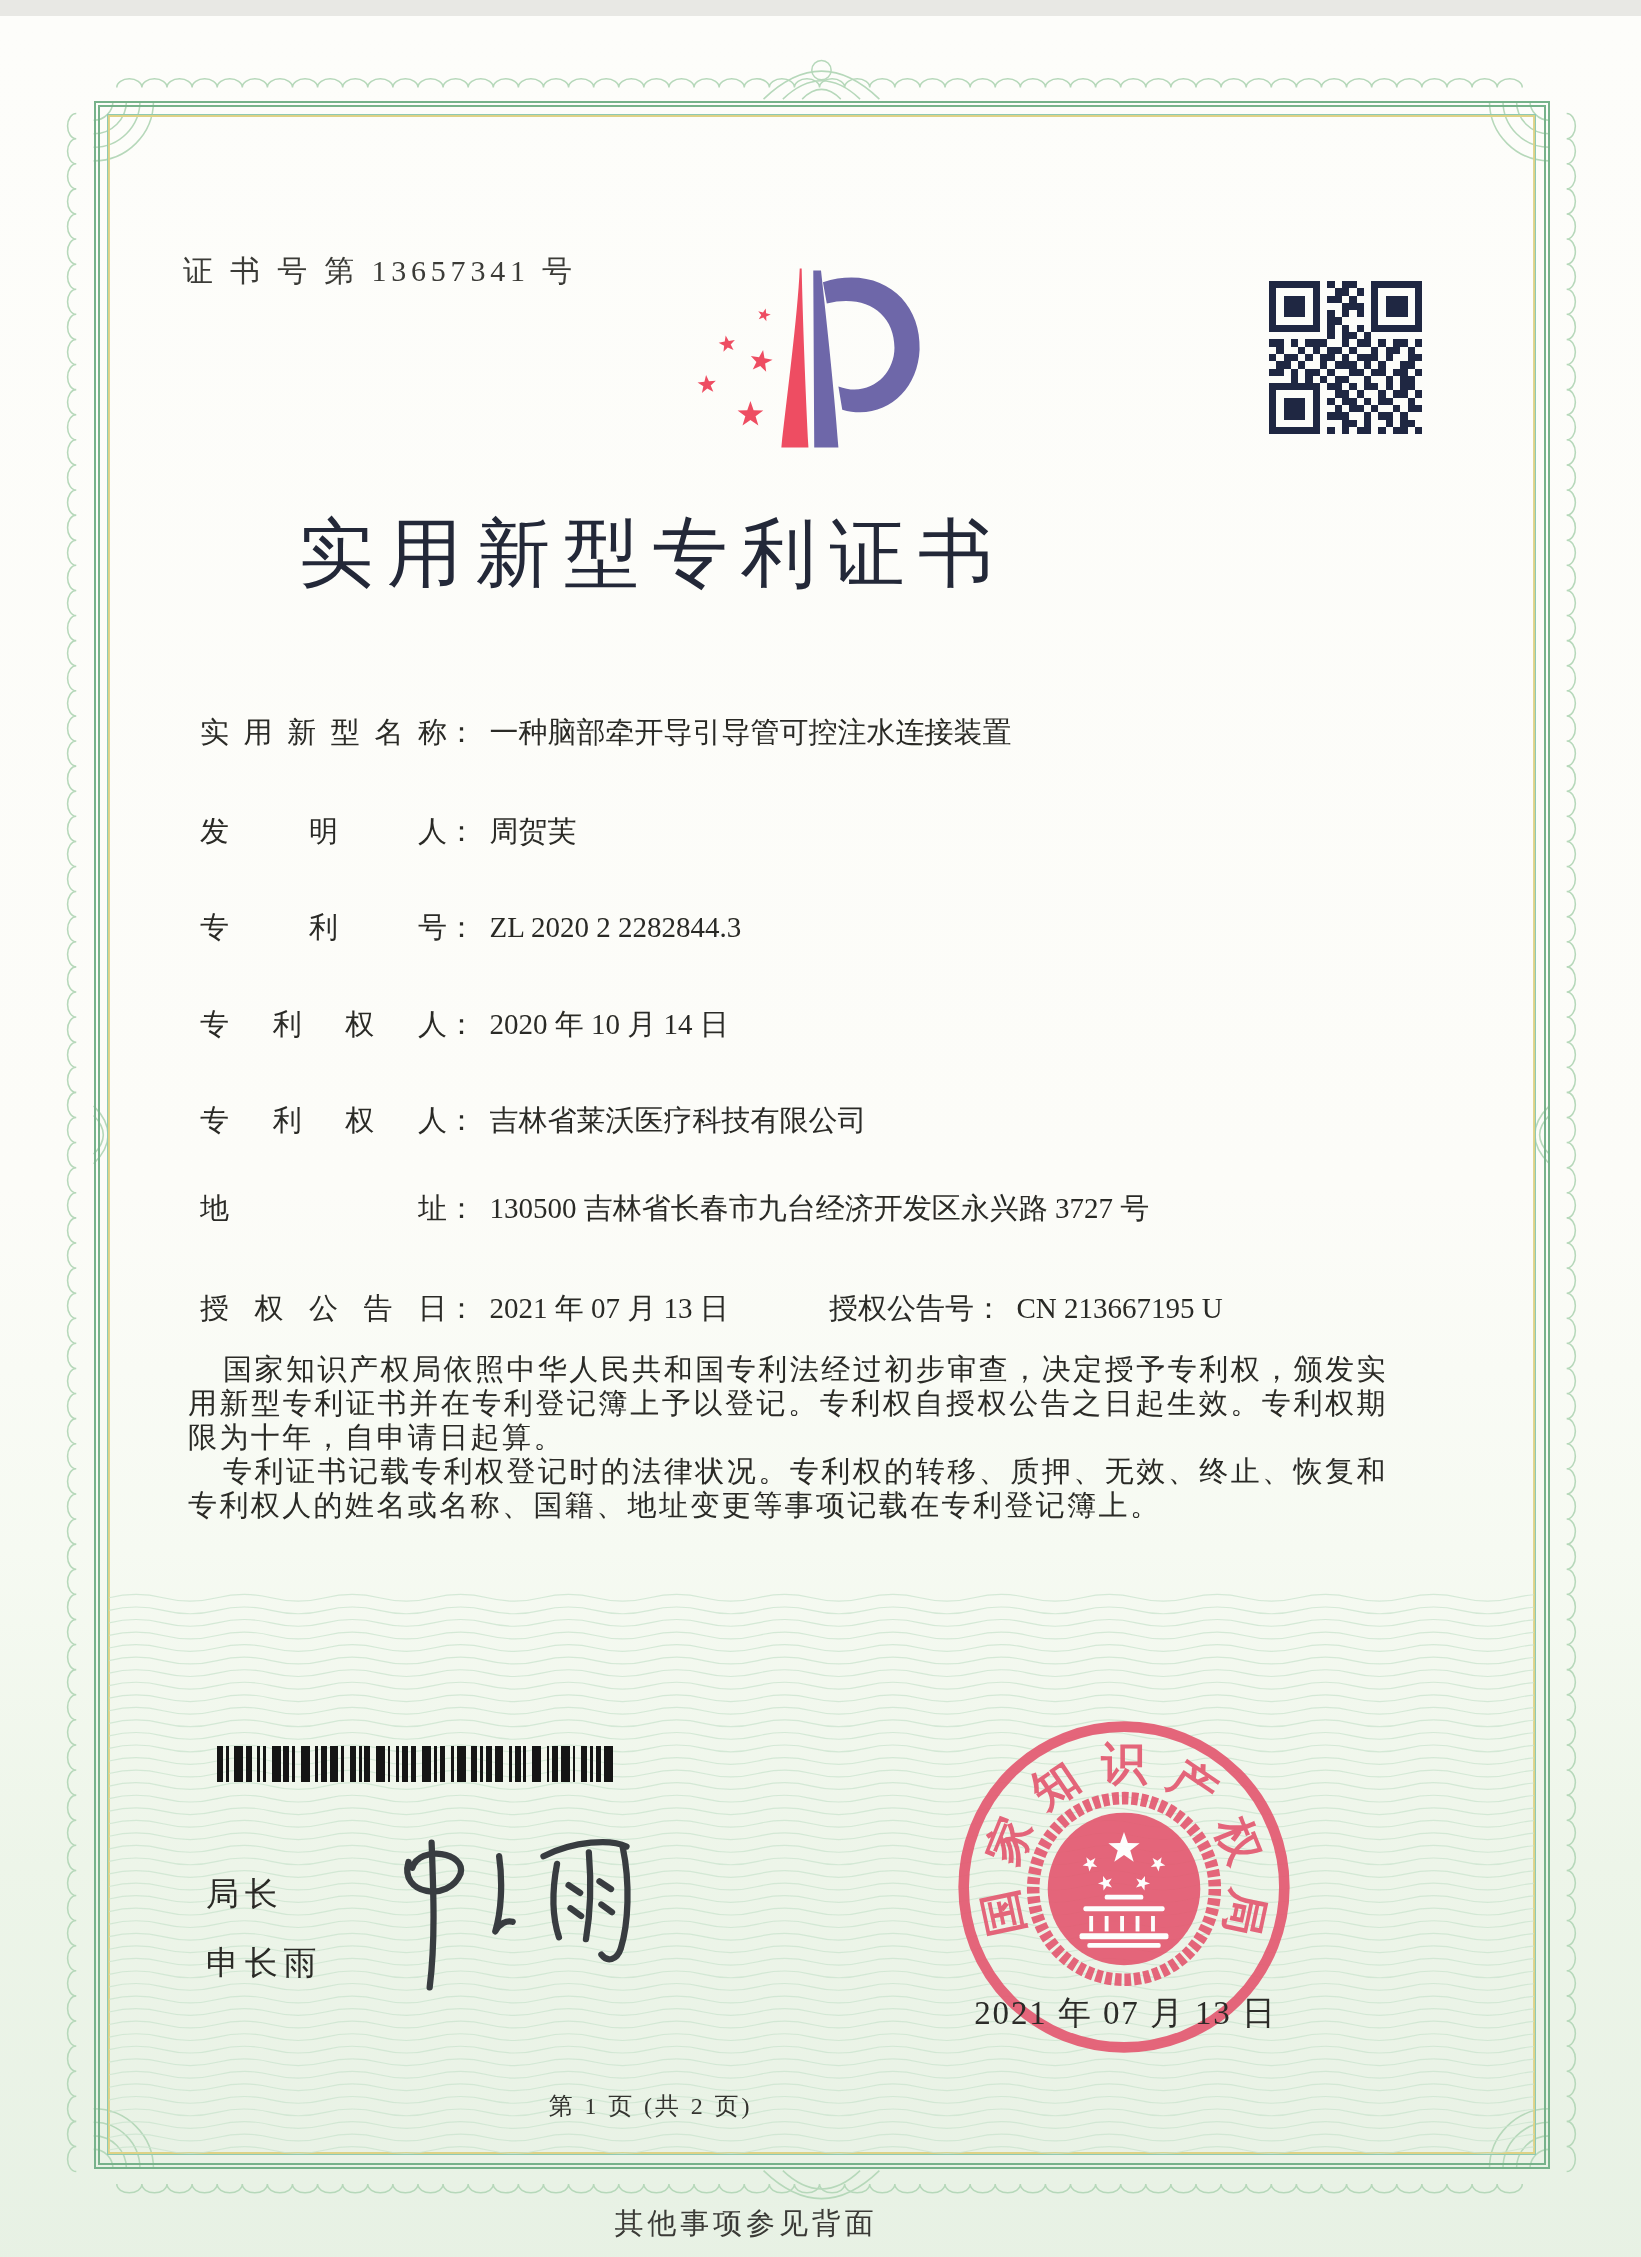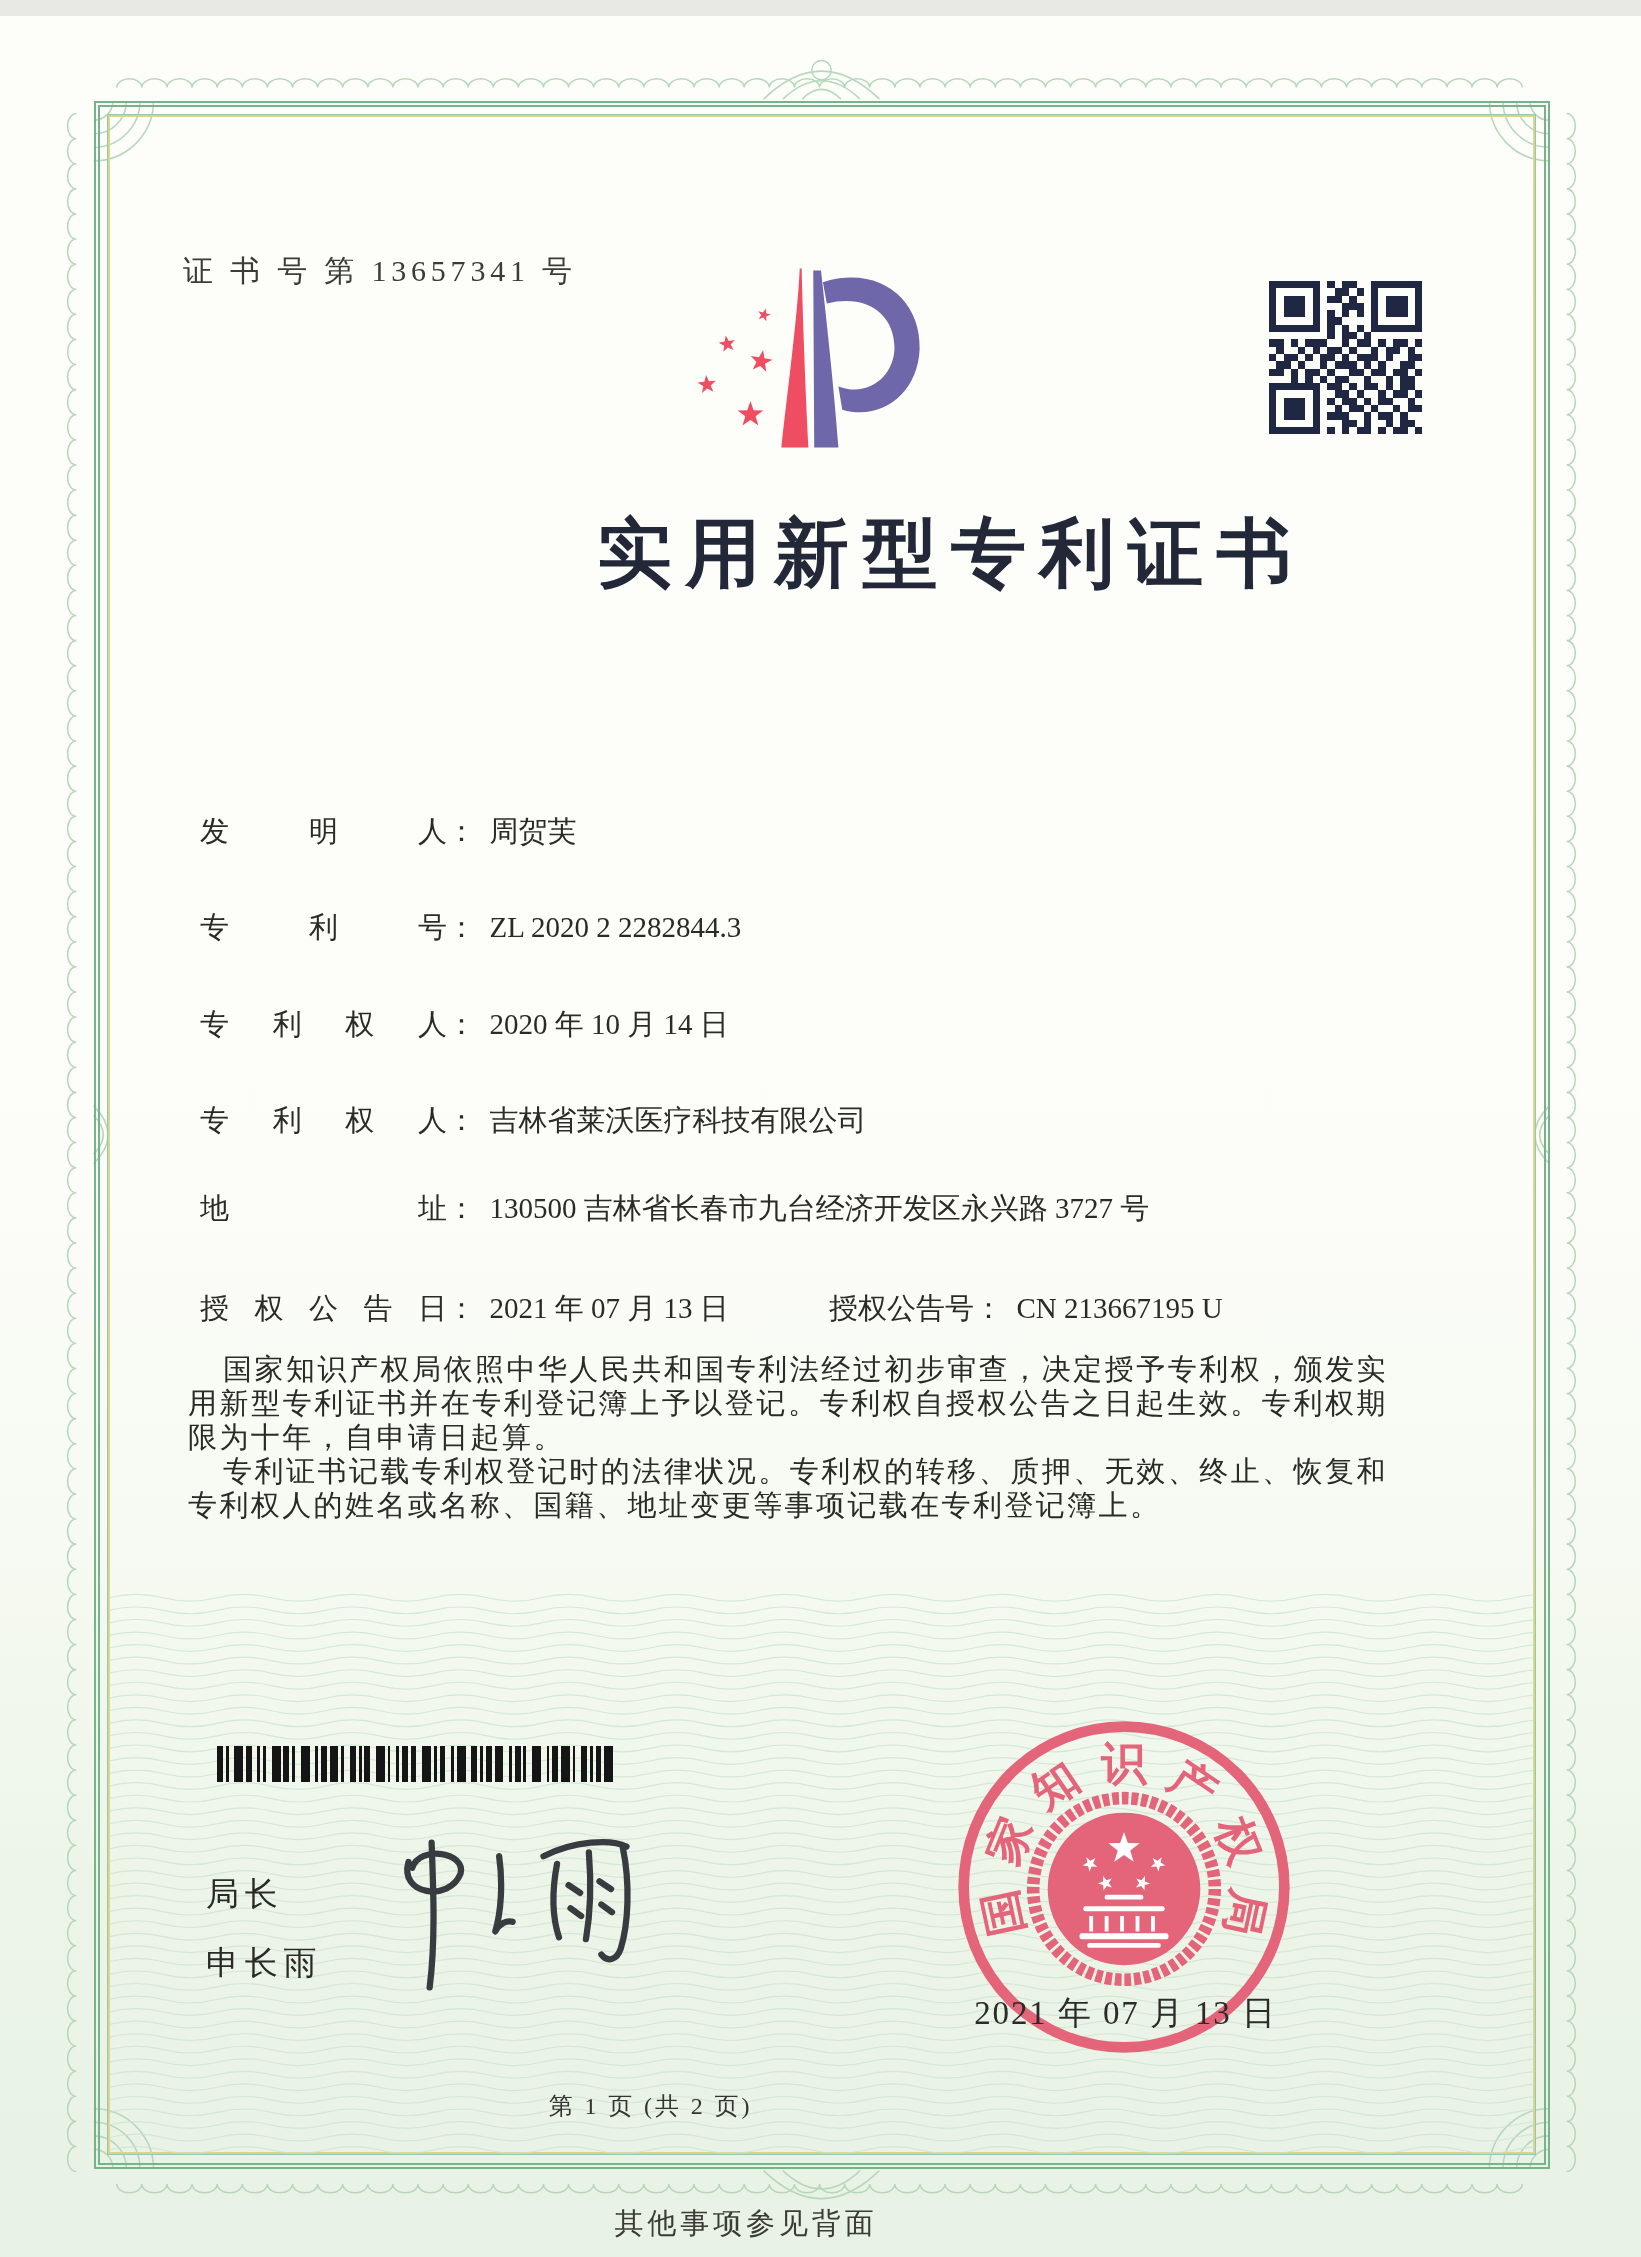"实用新型专利证书" .title { font-weight: 700 -> 400; text-align: right -> center }
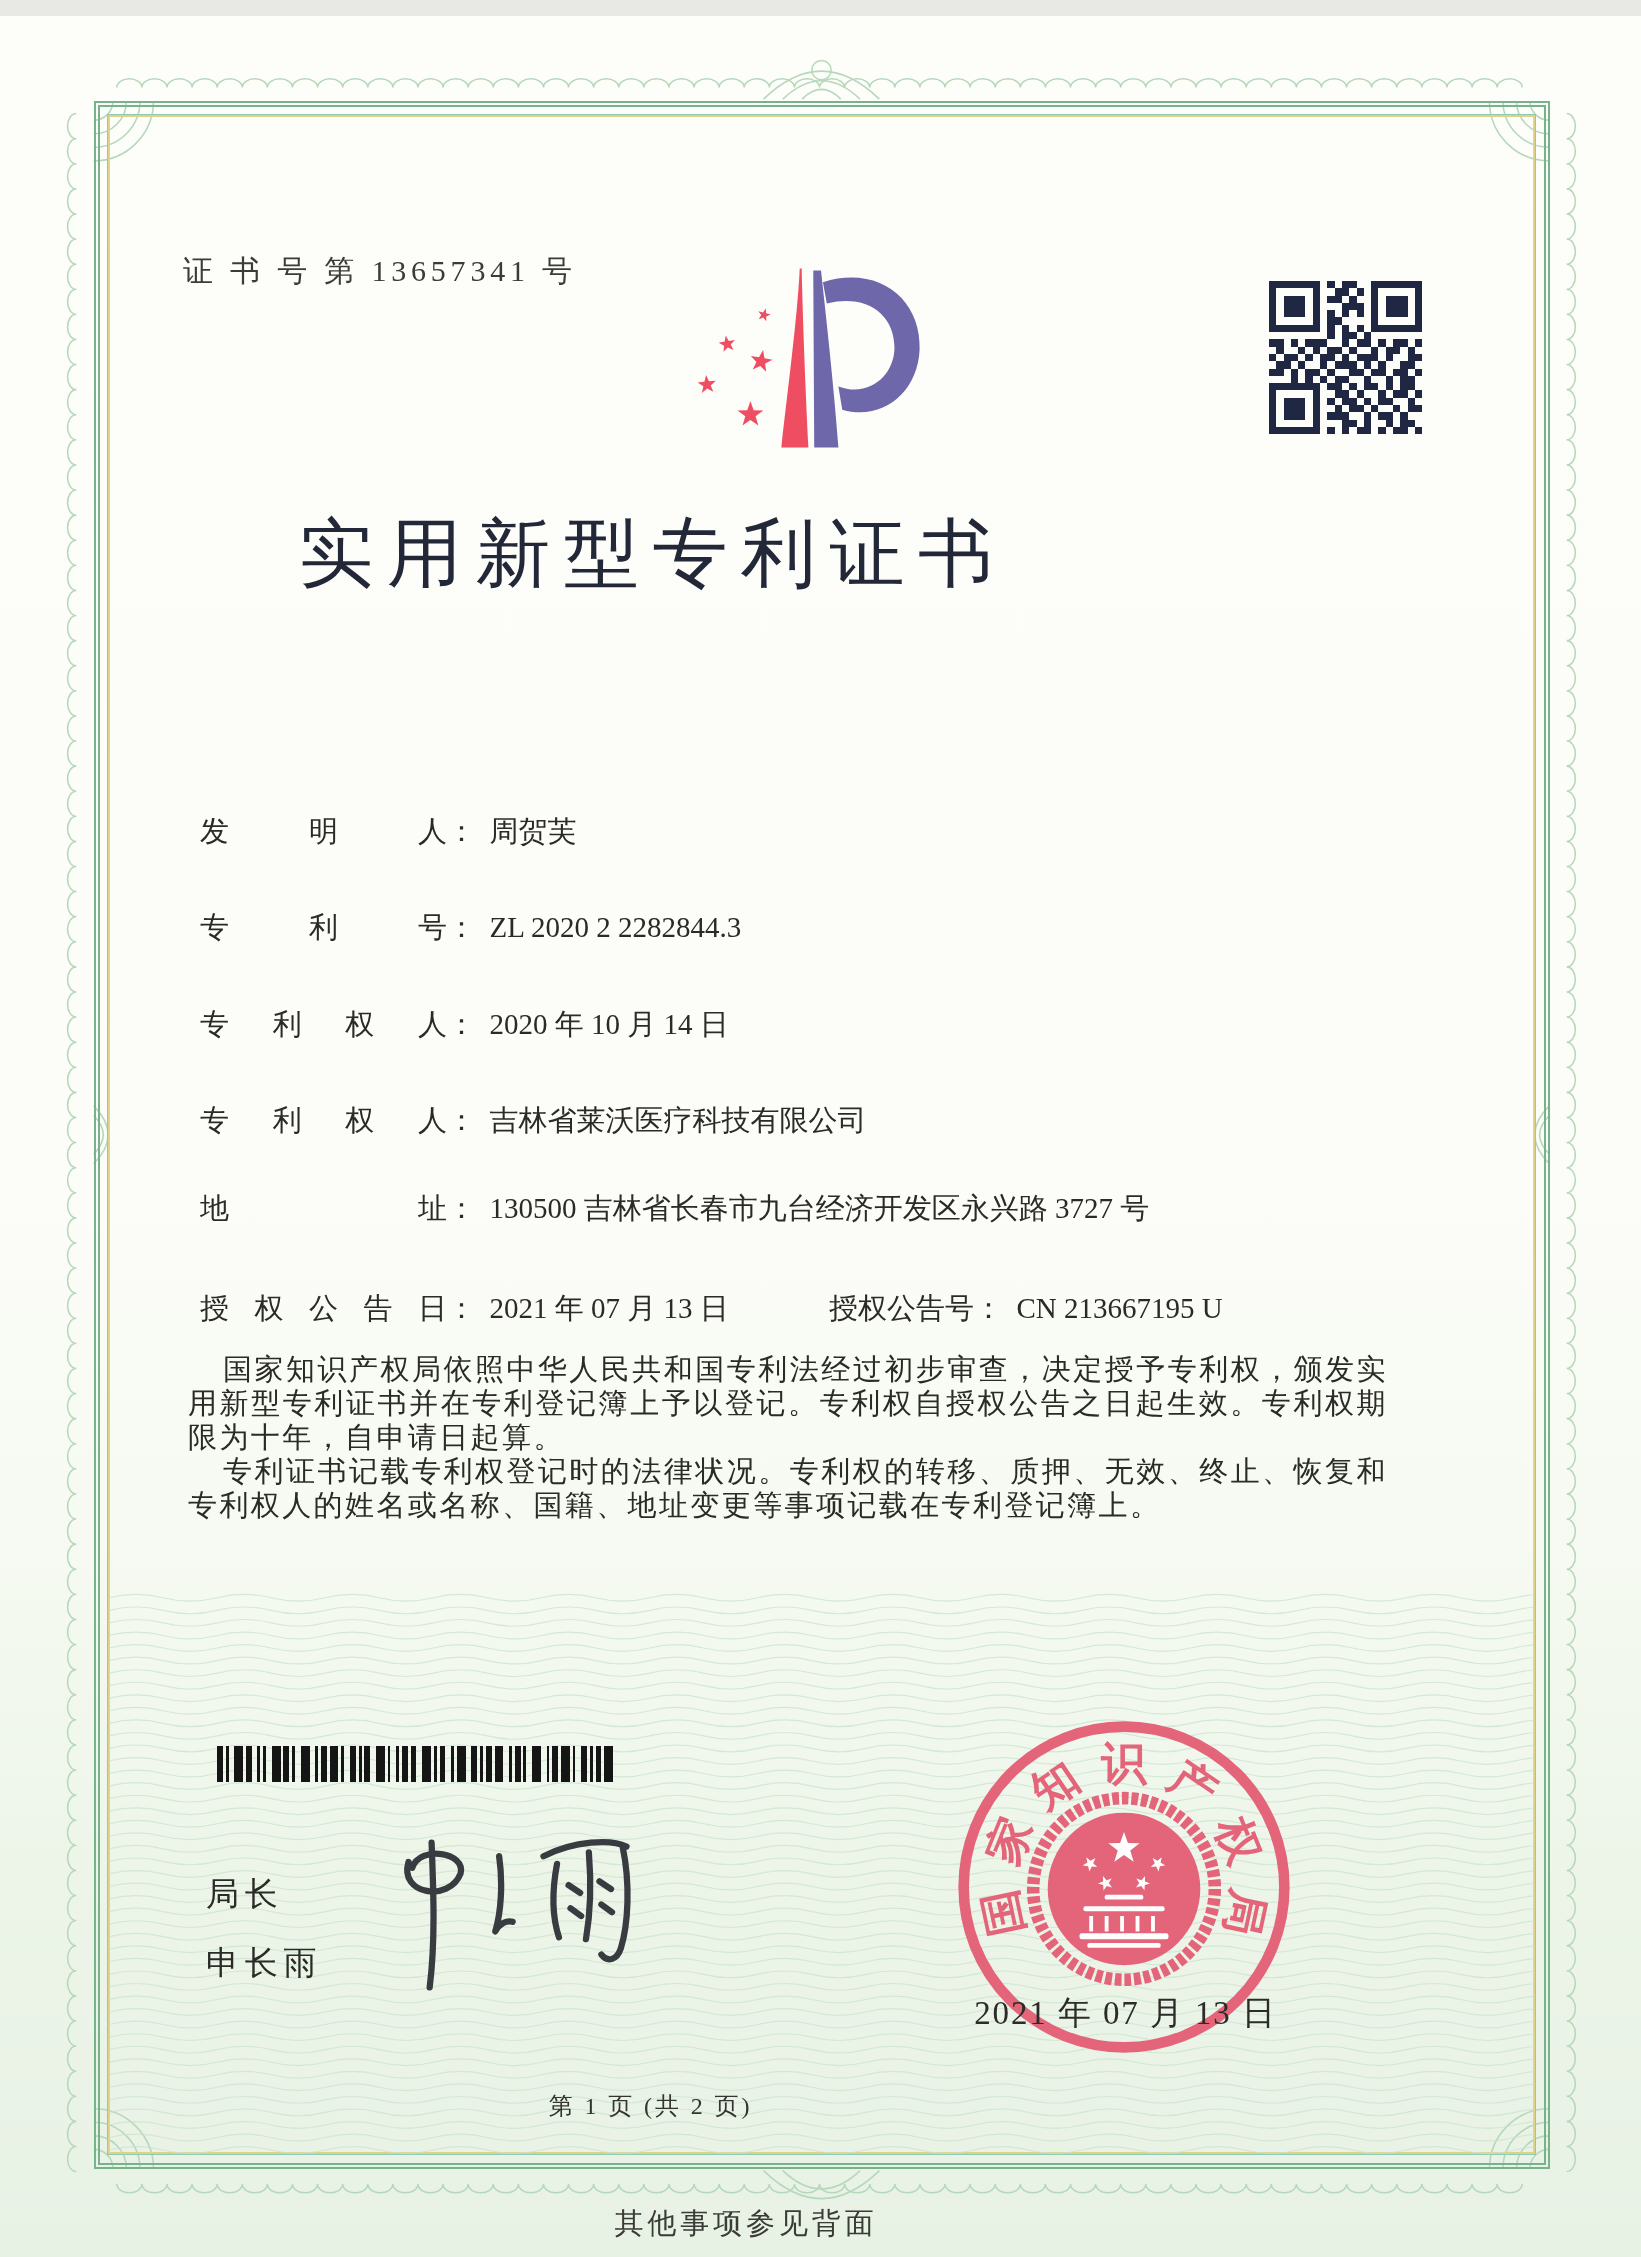"实用新型名称： 一种脑部牵开导引导管可控注水连接装置" div.field { html: none -> <div> <span>实用新型名称</span><span>：</span><span>一种脑部牵开导引导管可控注水连接装置</span> </div> }
